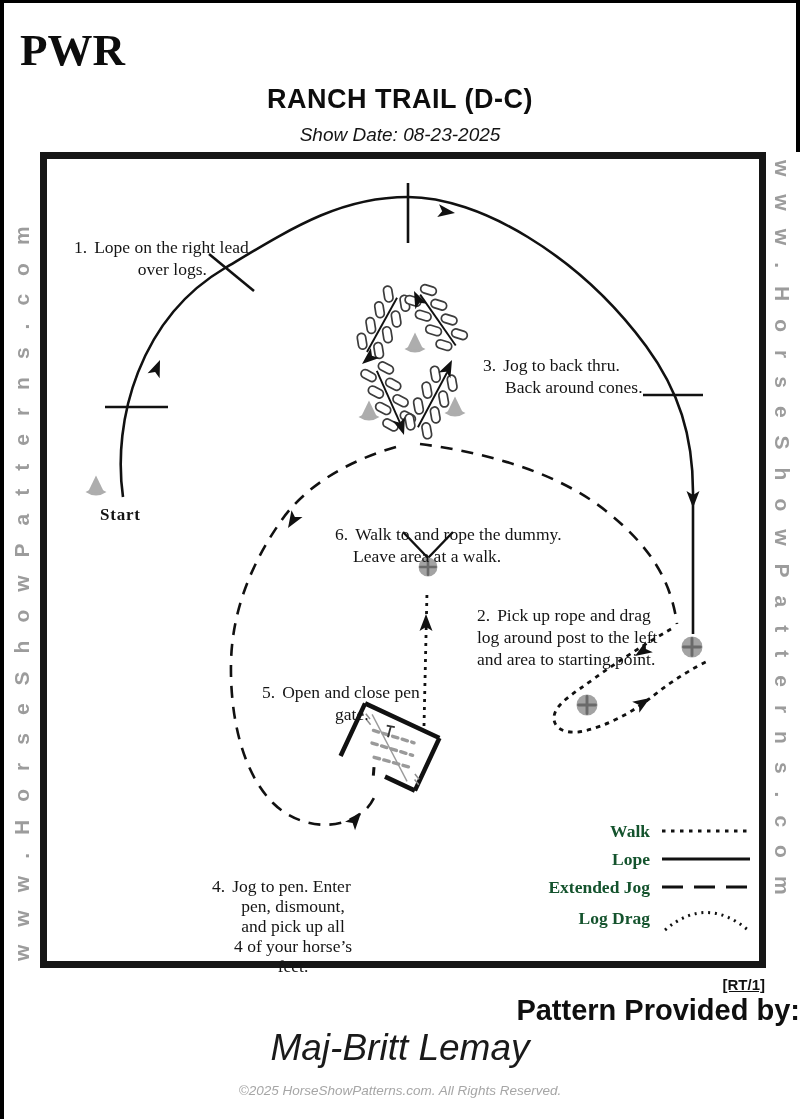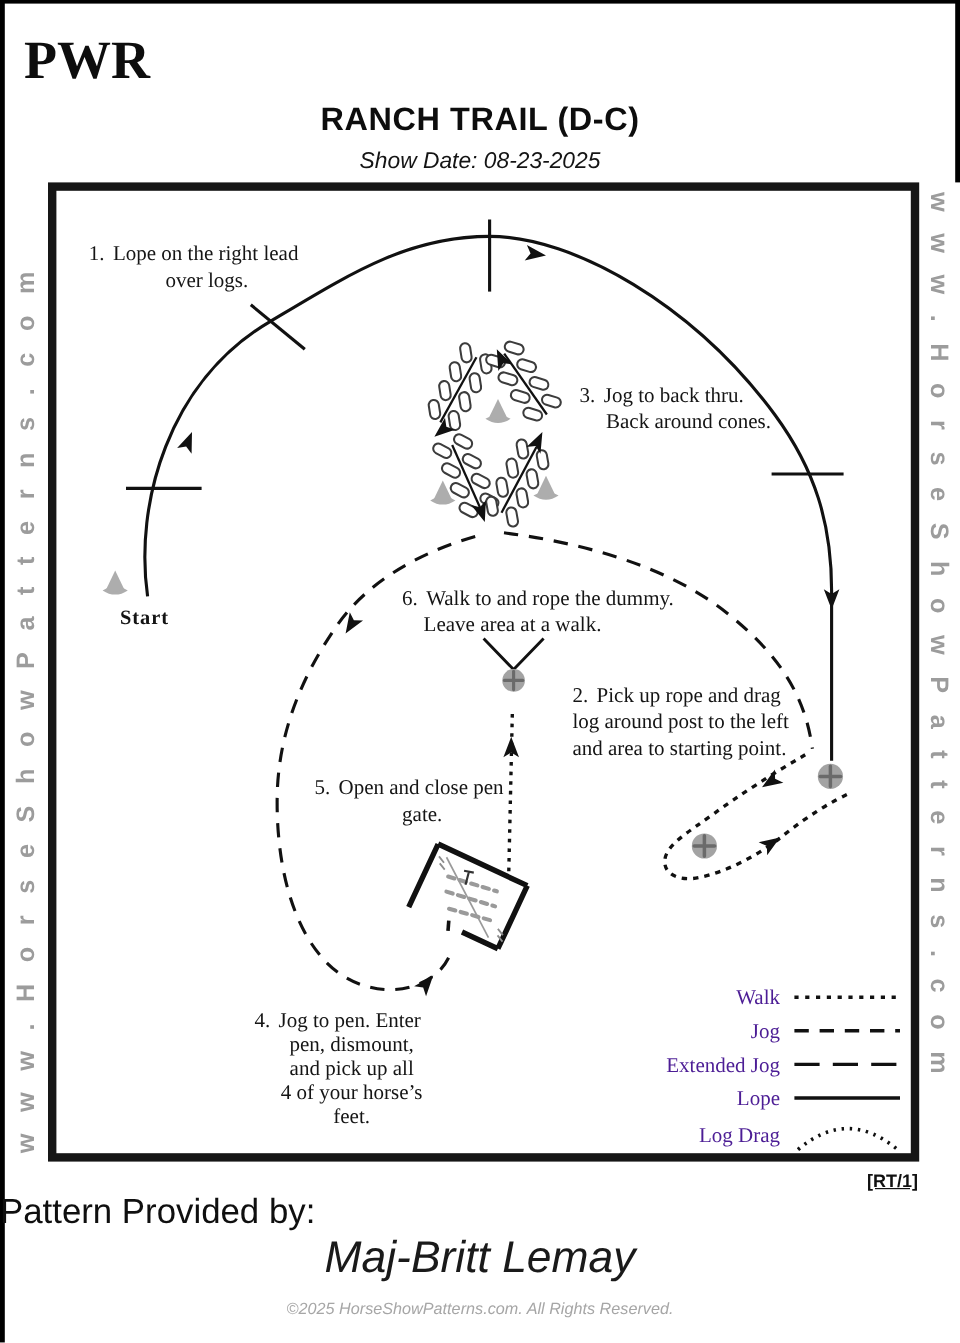"1. Lope on the right" .instr { margin-top: none -> 36px }
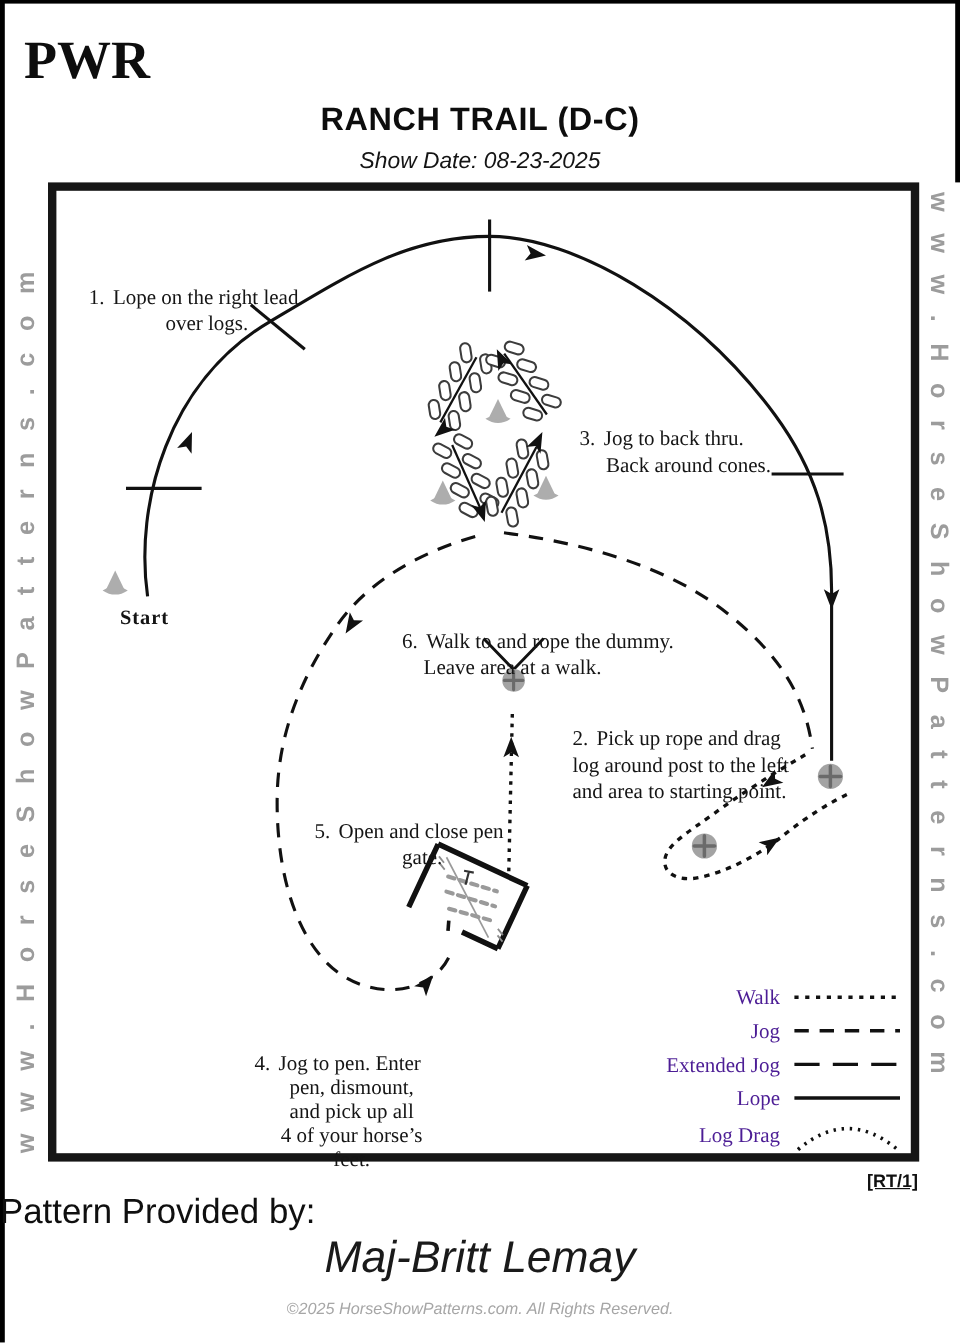"Walk" .llabel { color: #4c1d95 -> #14532d; font-weight: normal -> bold }
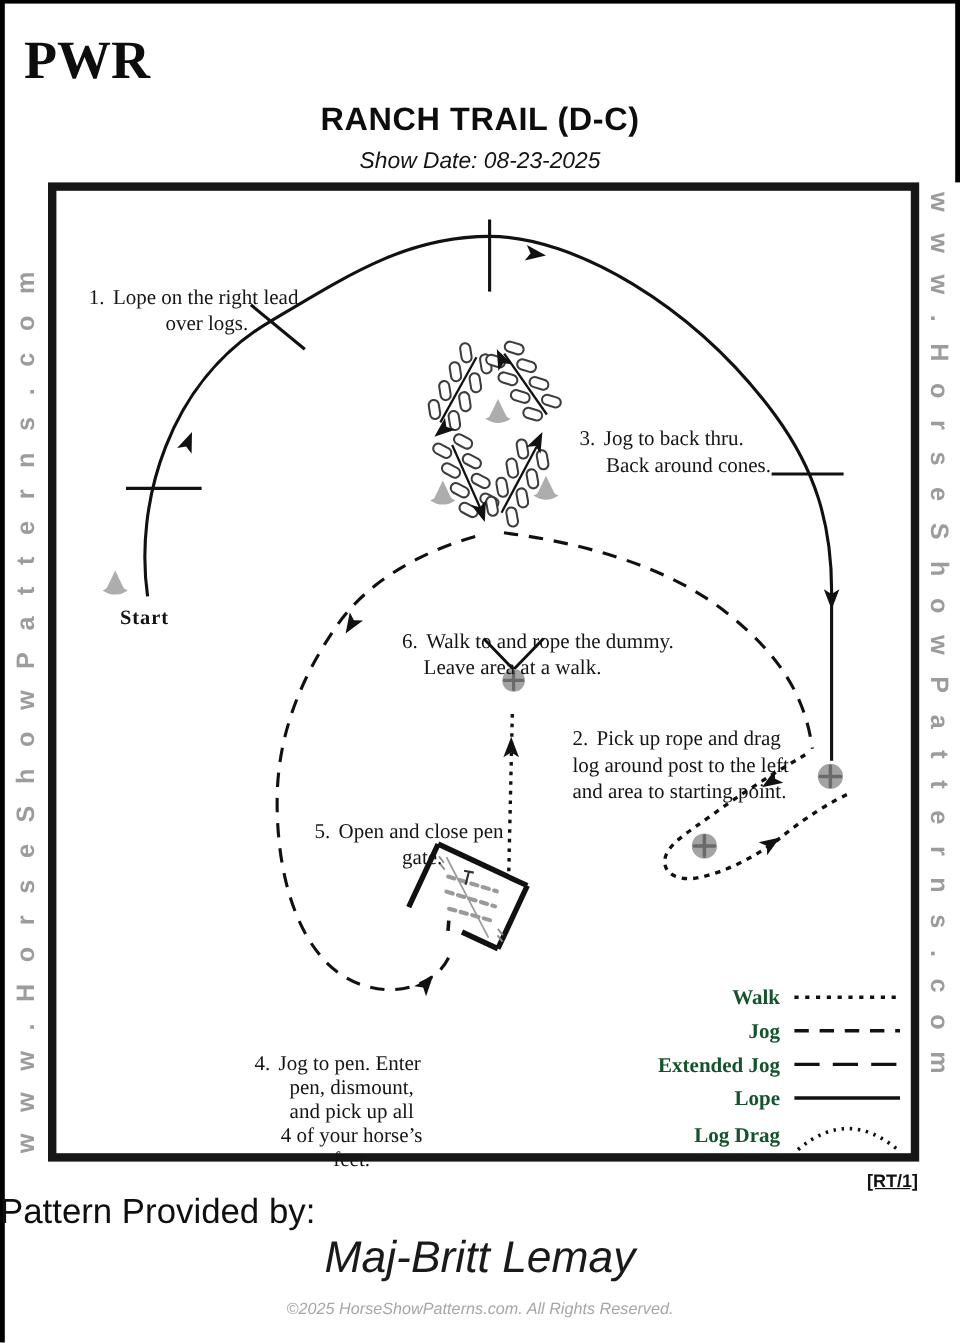"Jog" div.lrow { html: <div> <div>Jog</div> <div> <svg> <line></line> </svg> </div> </div> -> none }
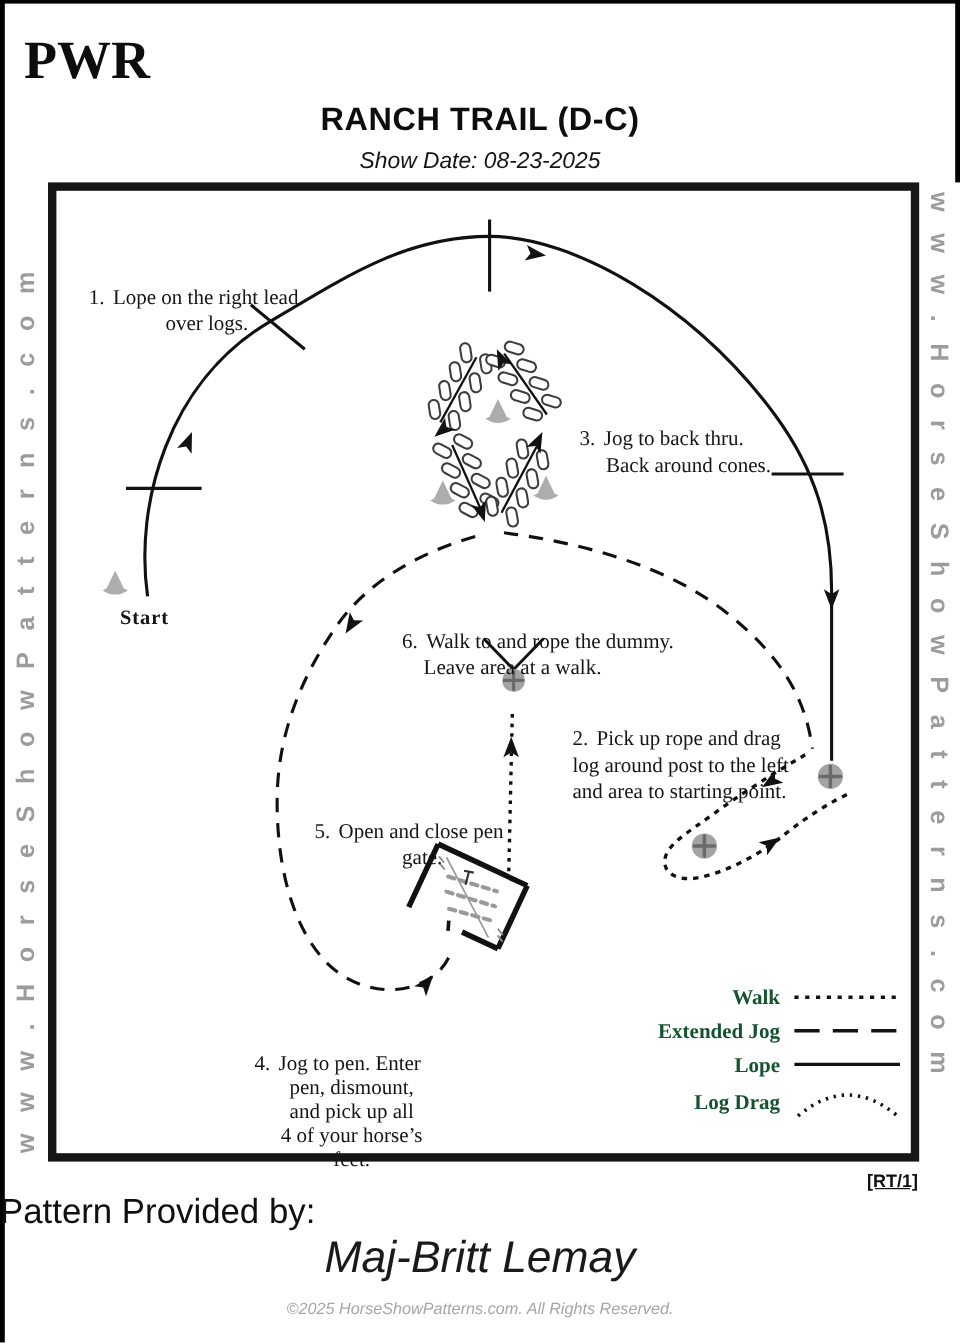"Extended Jog" div.lrow { order: before "Lope" -> after "Lope" }
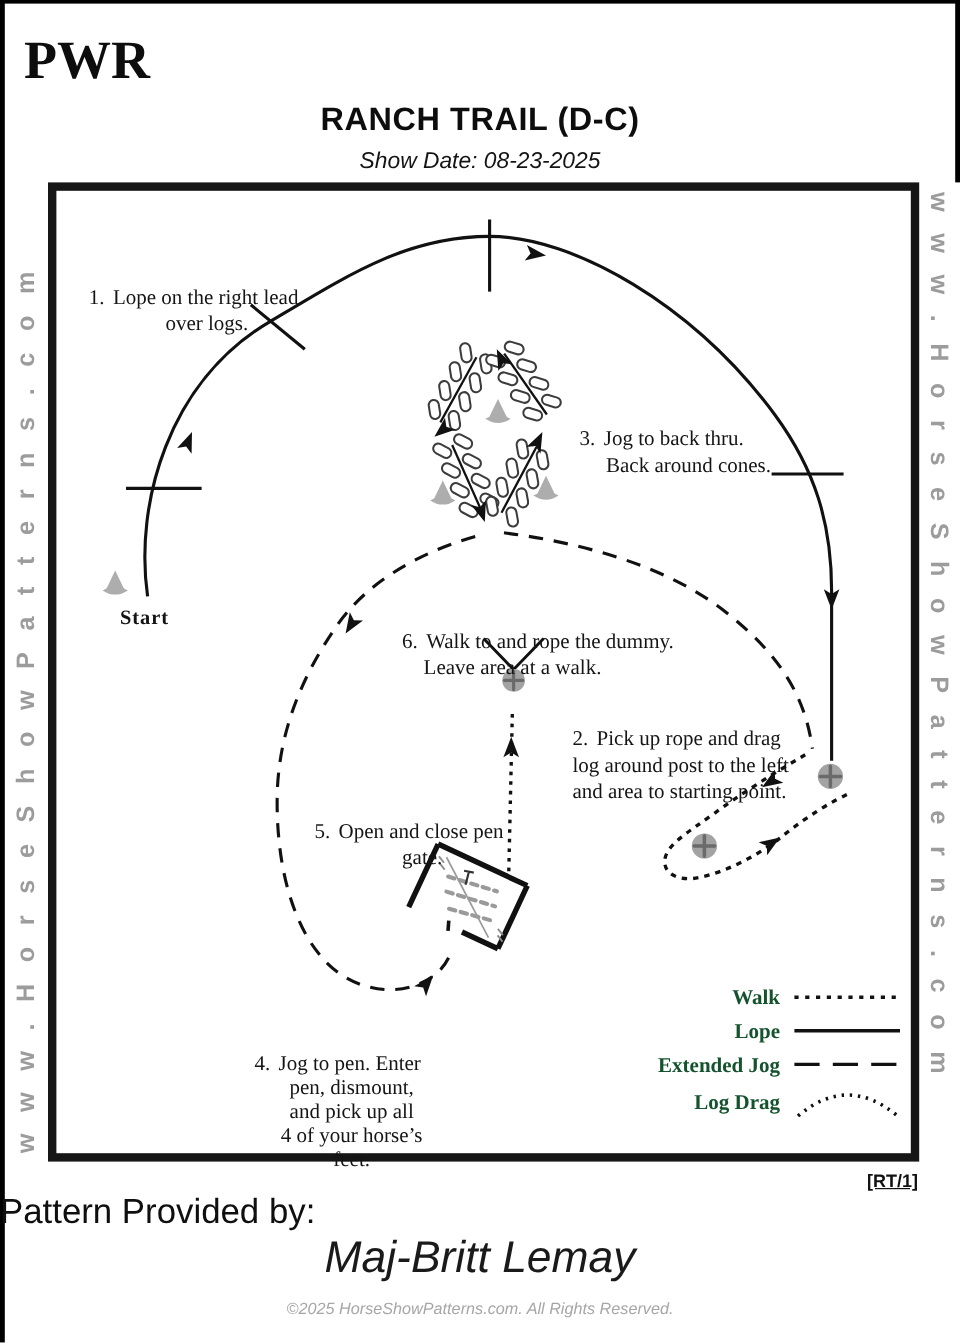"Pattern Provided by:" #provided { font-weight: normal -> bold; text-align: left -> right }
